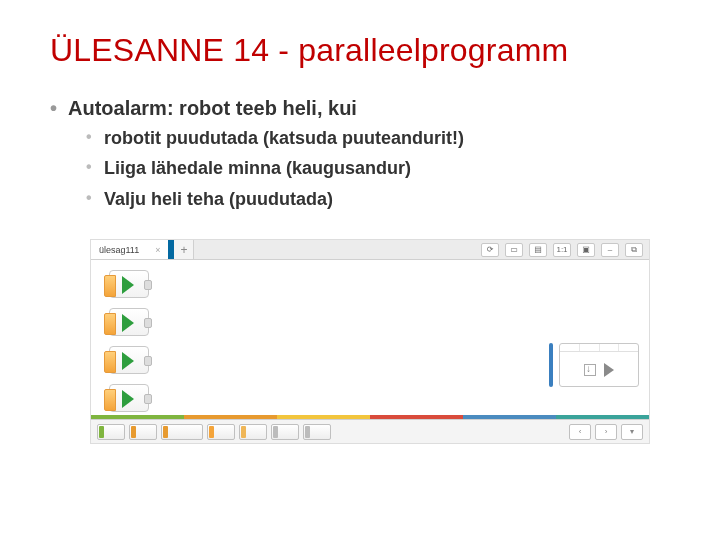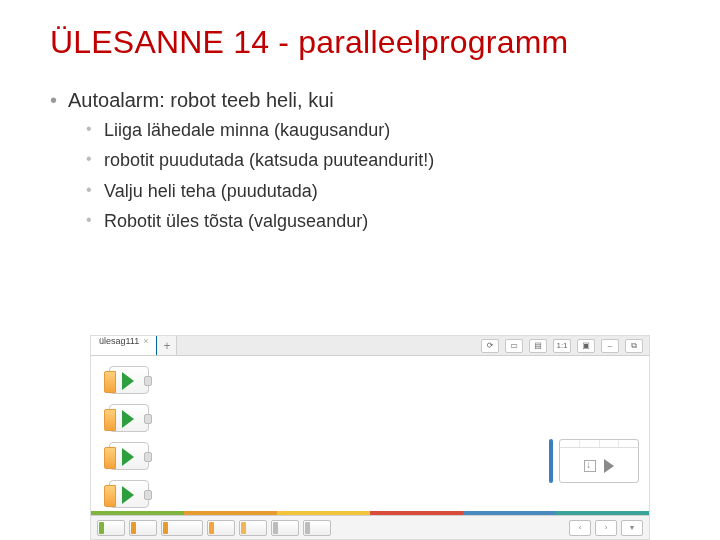"ÜLESANNE 14 - paralleelprogramm" .slide { height: 540px -> 444px; padding: 24px 40px 0 50px -> 32px 40px 0 50px }
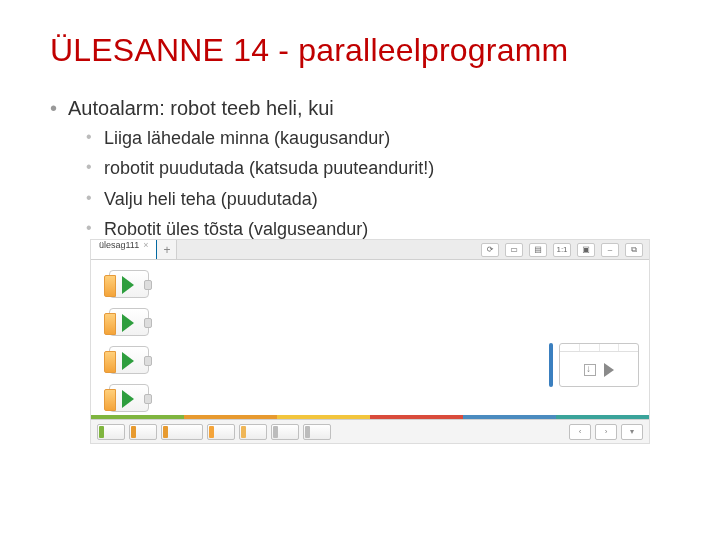"Autoalarm: robot teeb heli, kui" ul.outer { font-weight: none -> bold }
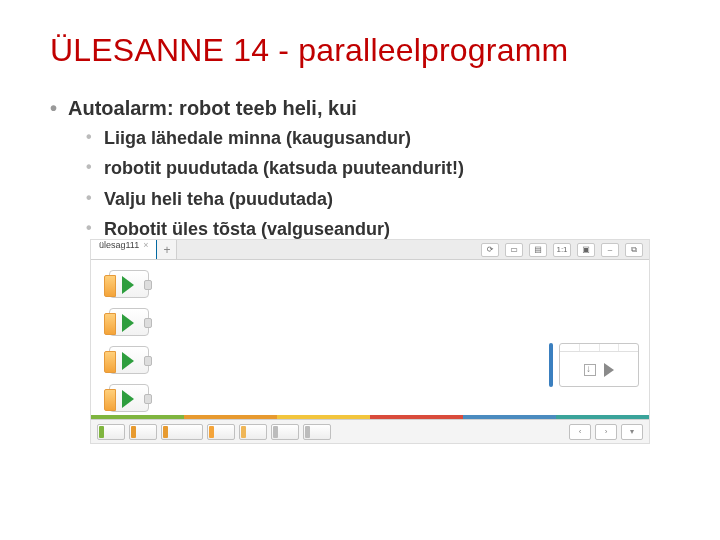"Liiga lähedale minna (kaugusandur)" li { order: before "robotit puudutada (katsuda" -> after "robotit puudutada (katsuda" }
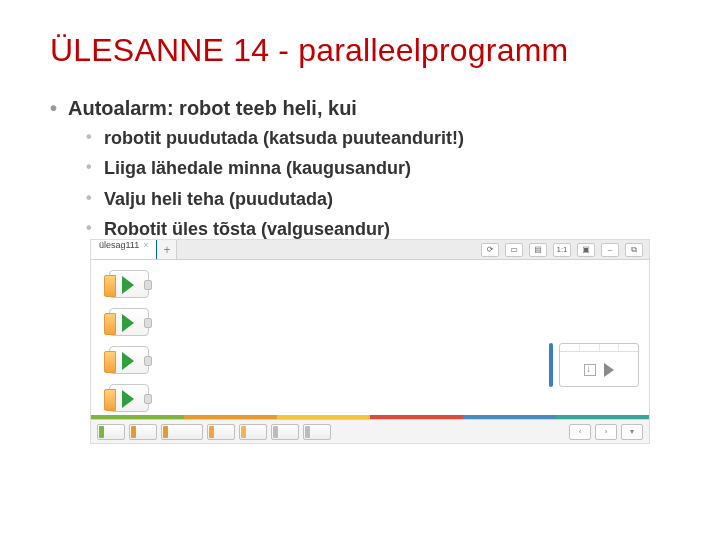"Robotit üles tõsta (valguseandur)" li { html: <li>Robotit üles tõsta (valguseandur)</li> -> none }
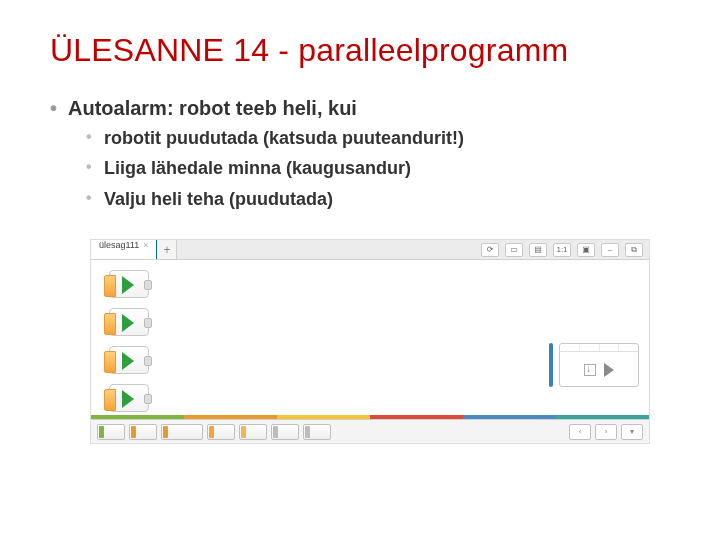"ülesag111" .tab { align-items: flex-start -> center; border-right: 1px solid #0369a1 -> 6px solid #0369a1; gap: 4px -> 16px }
